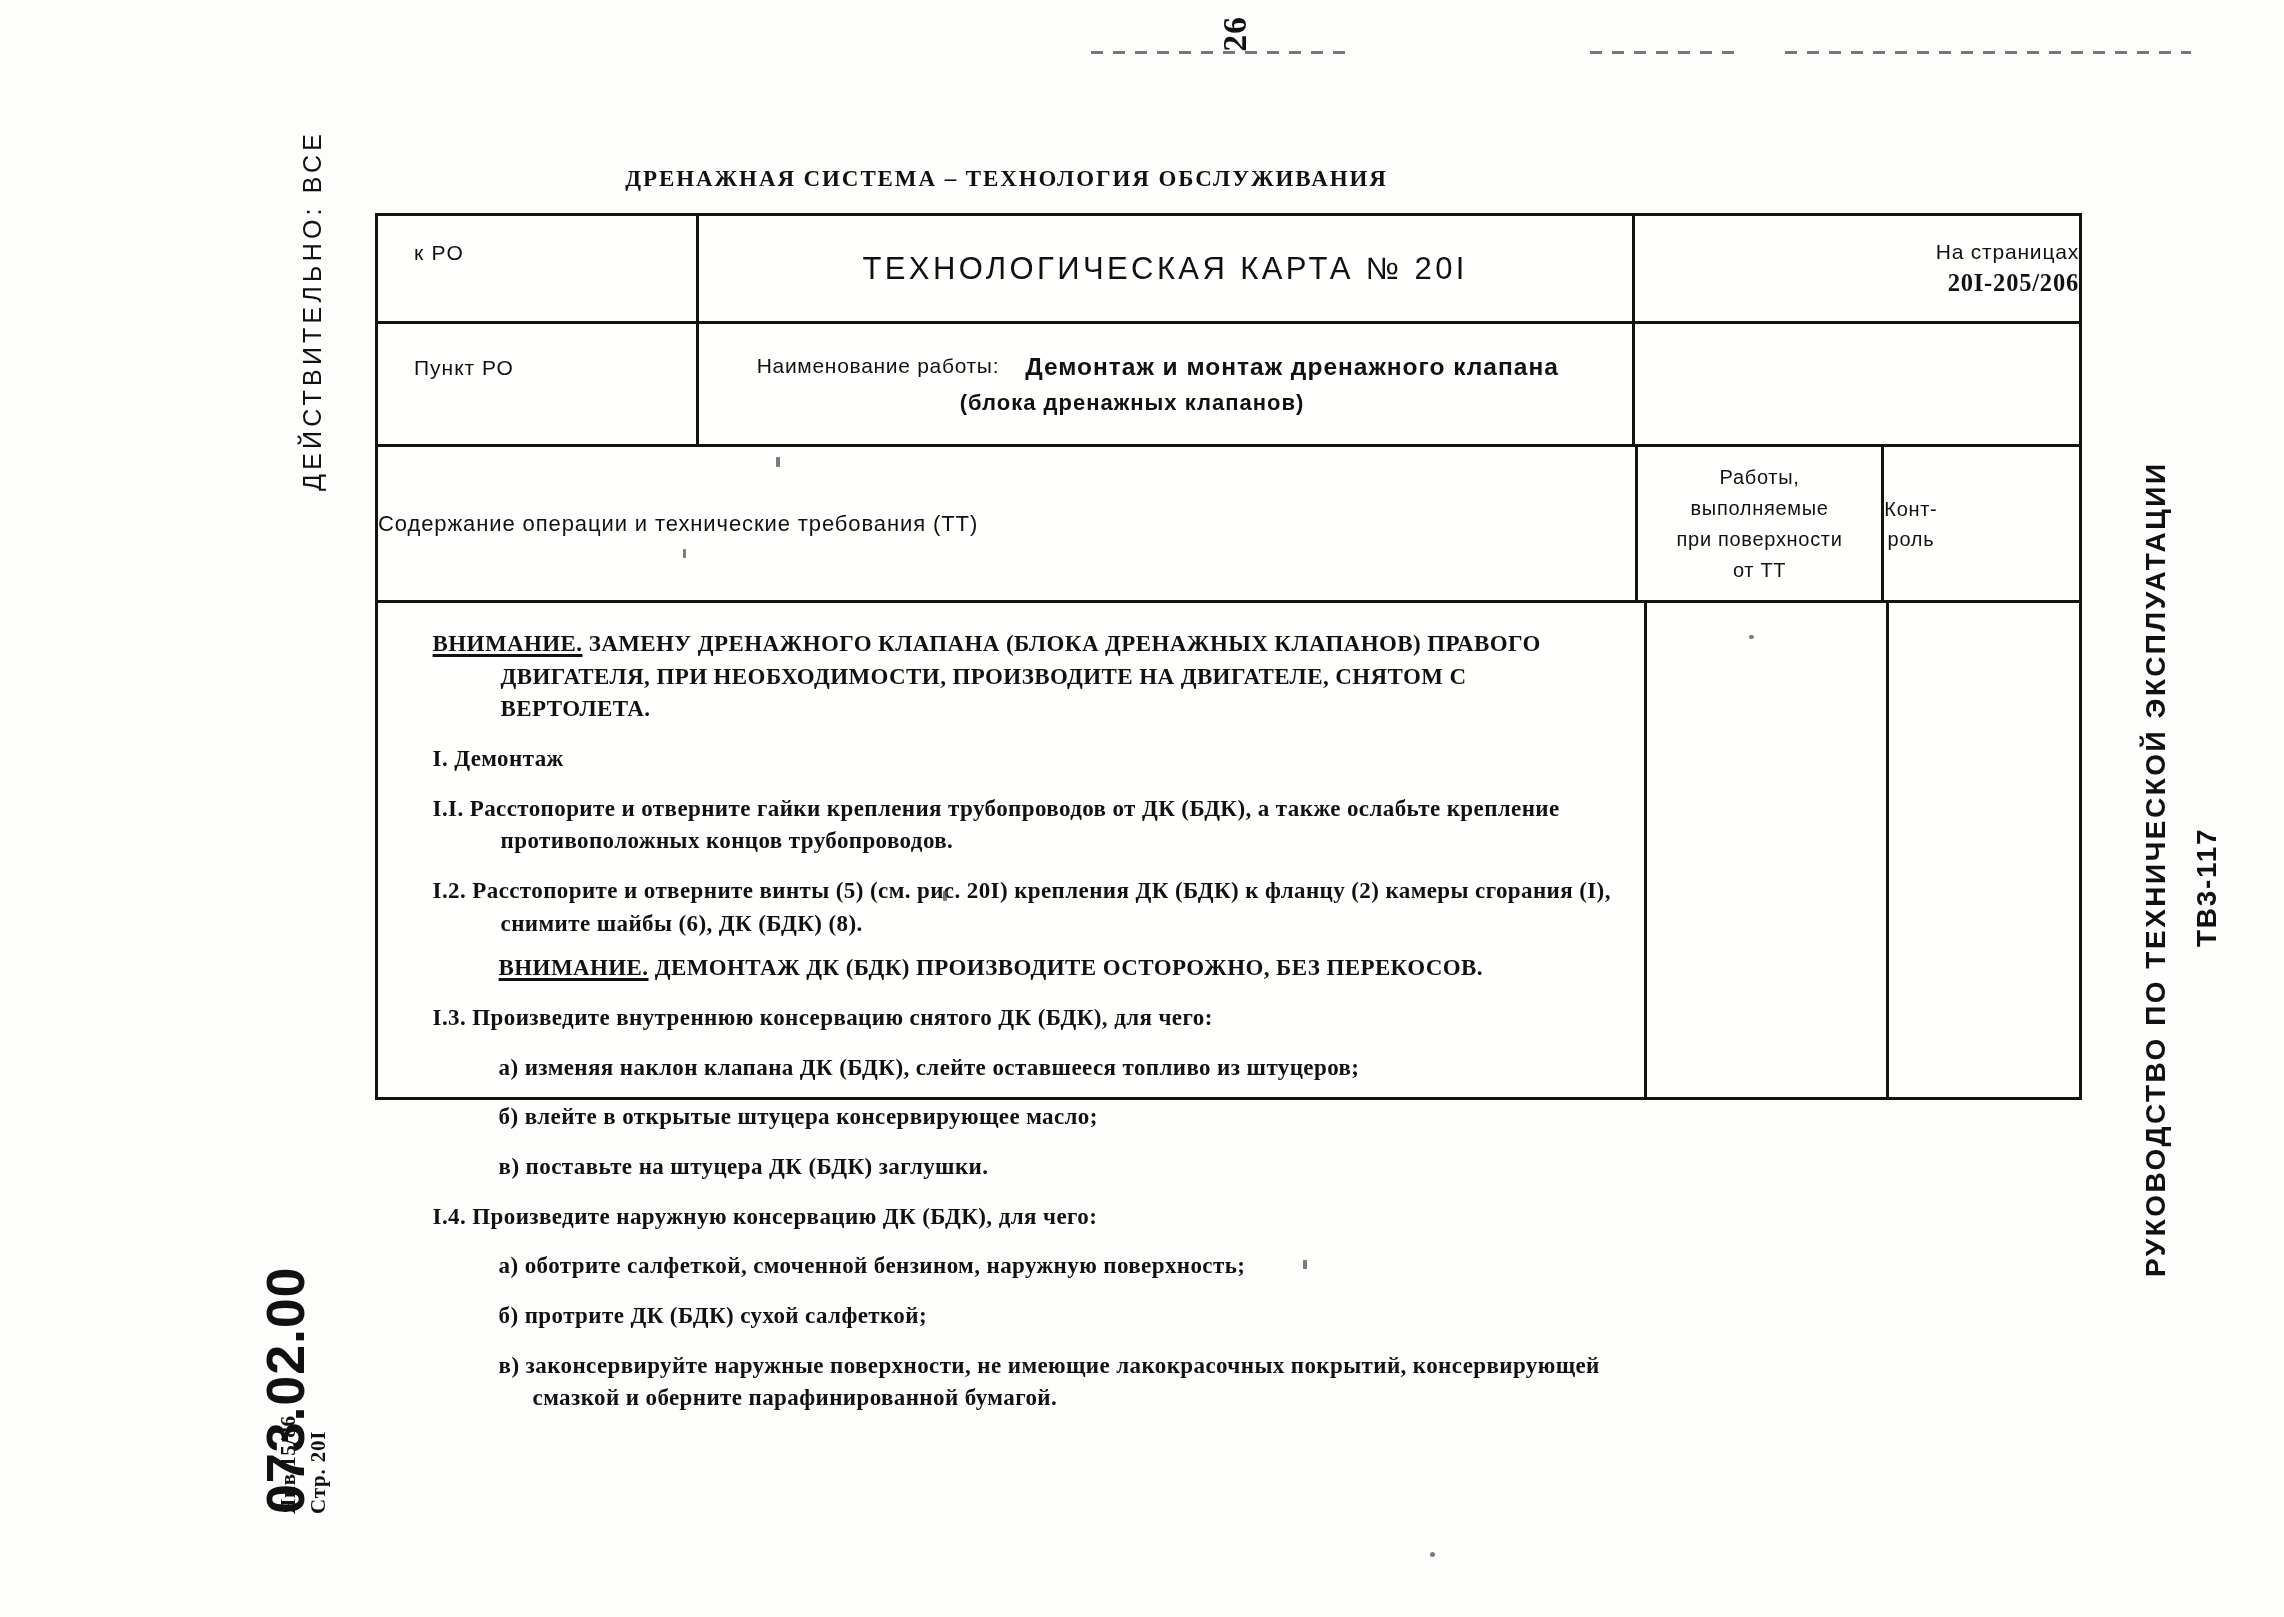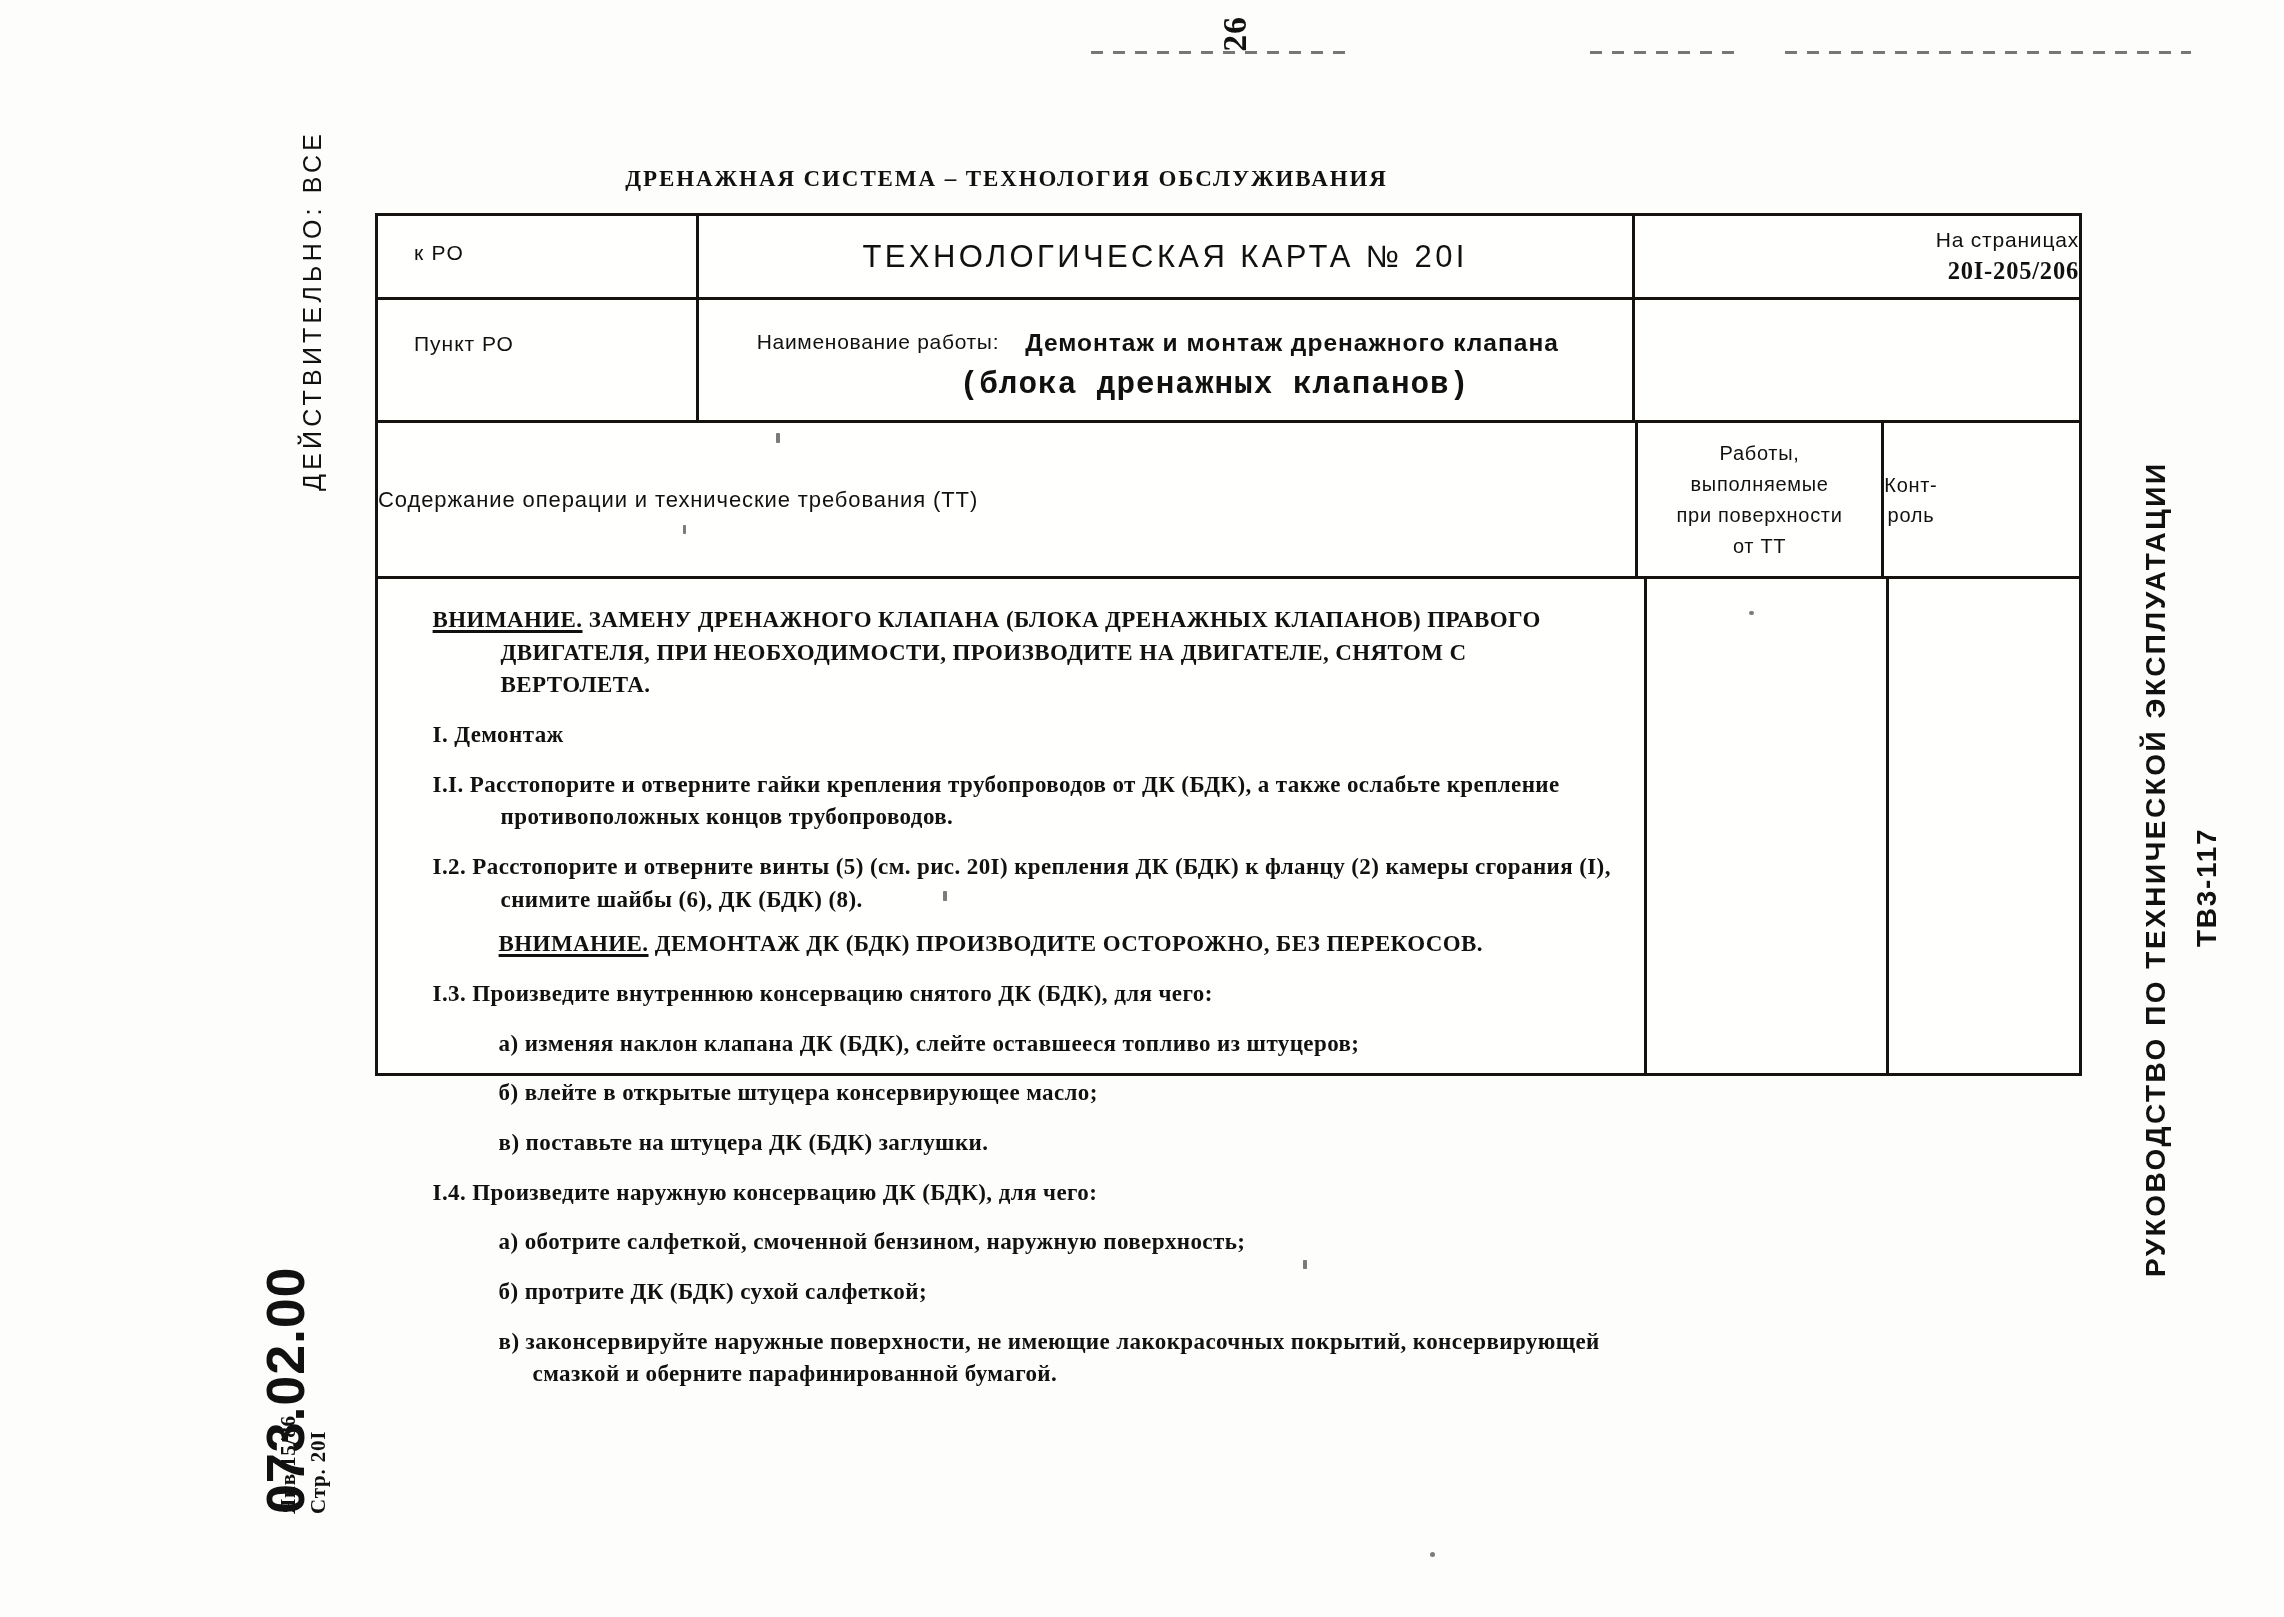"к РО" .r1 { height: 84px -> 108px }
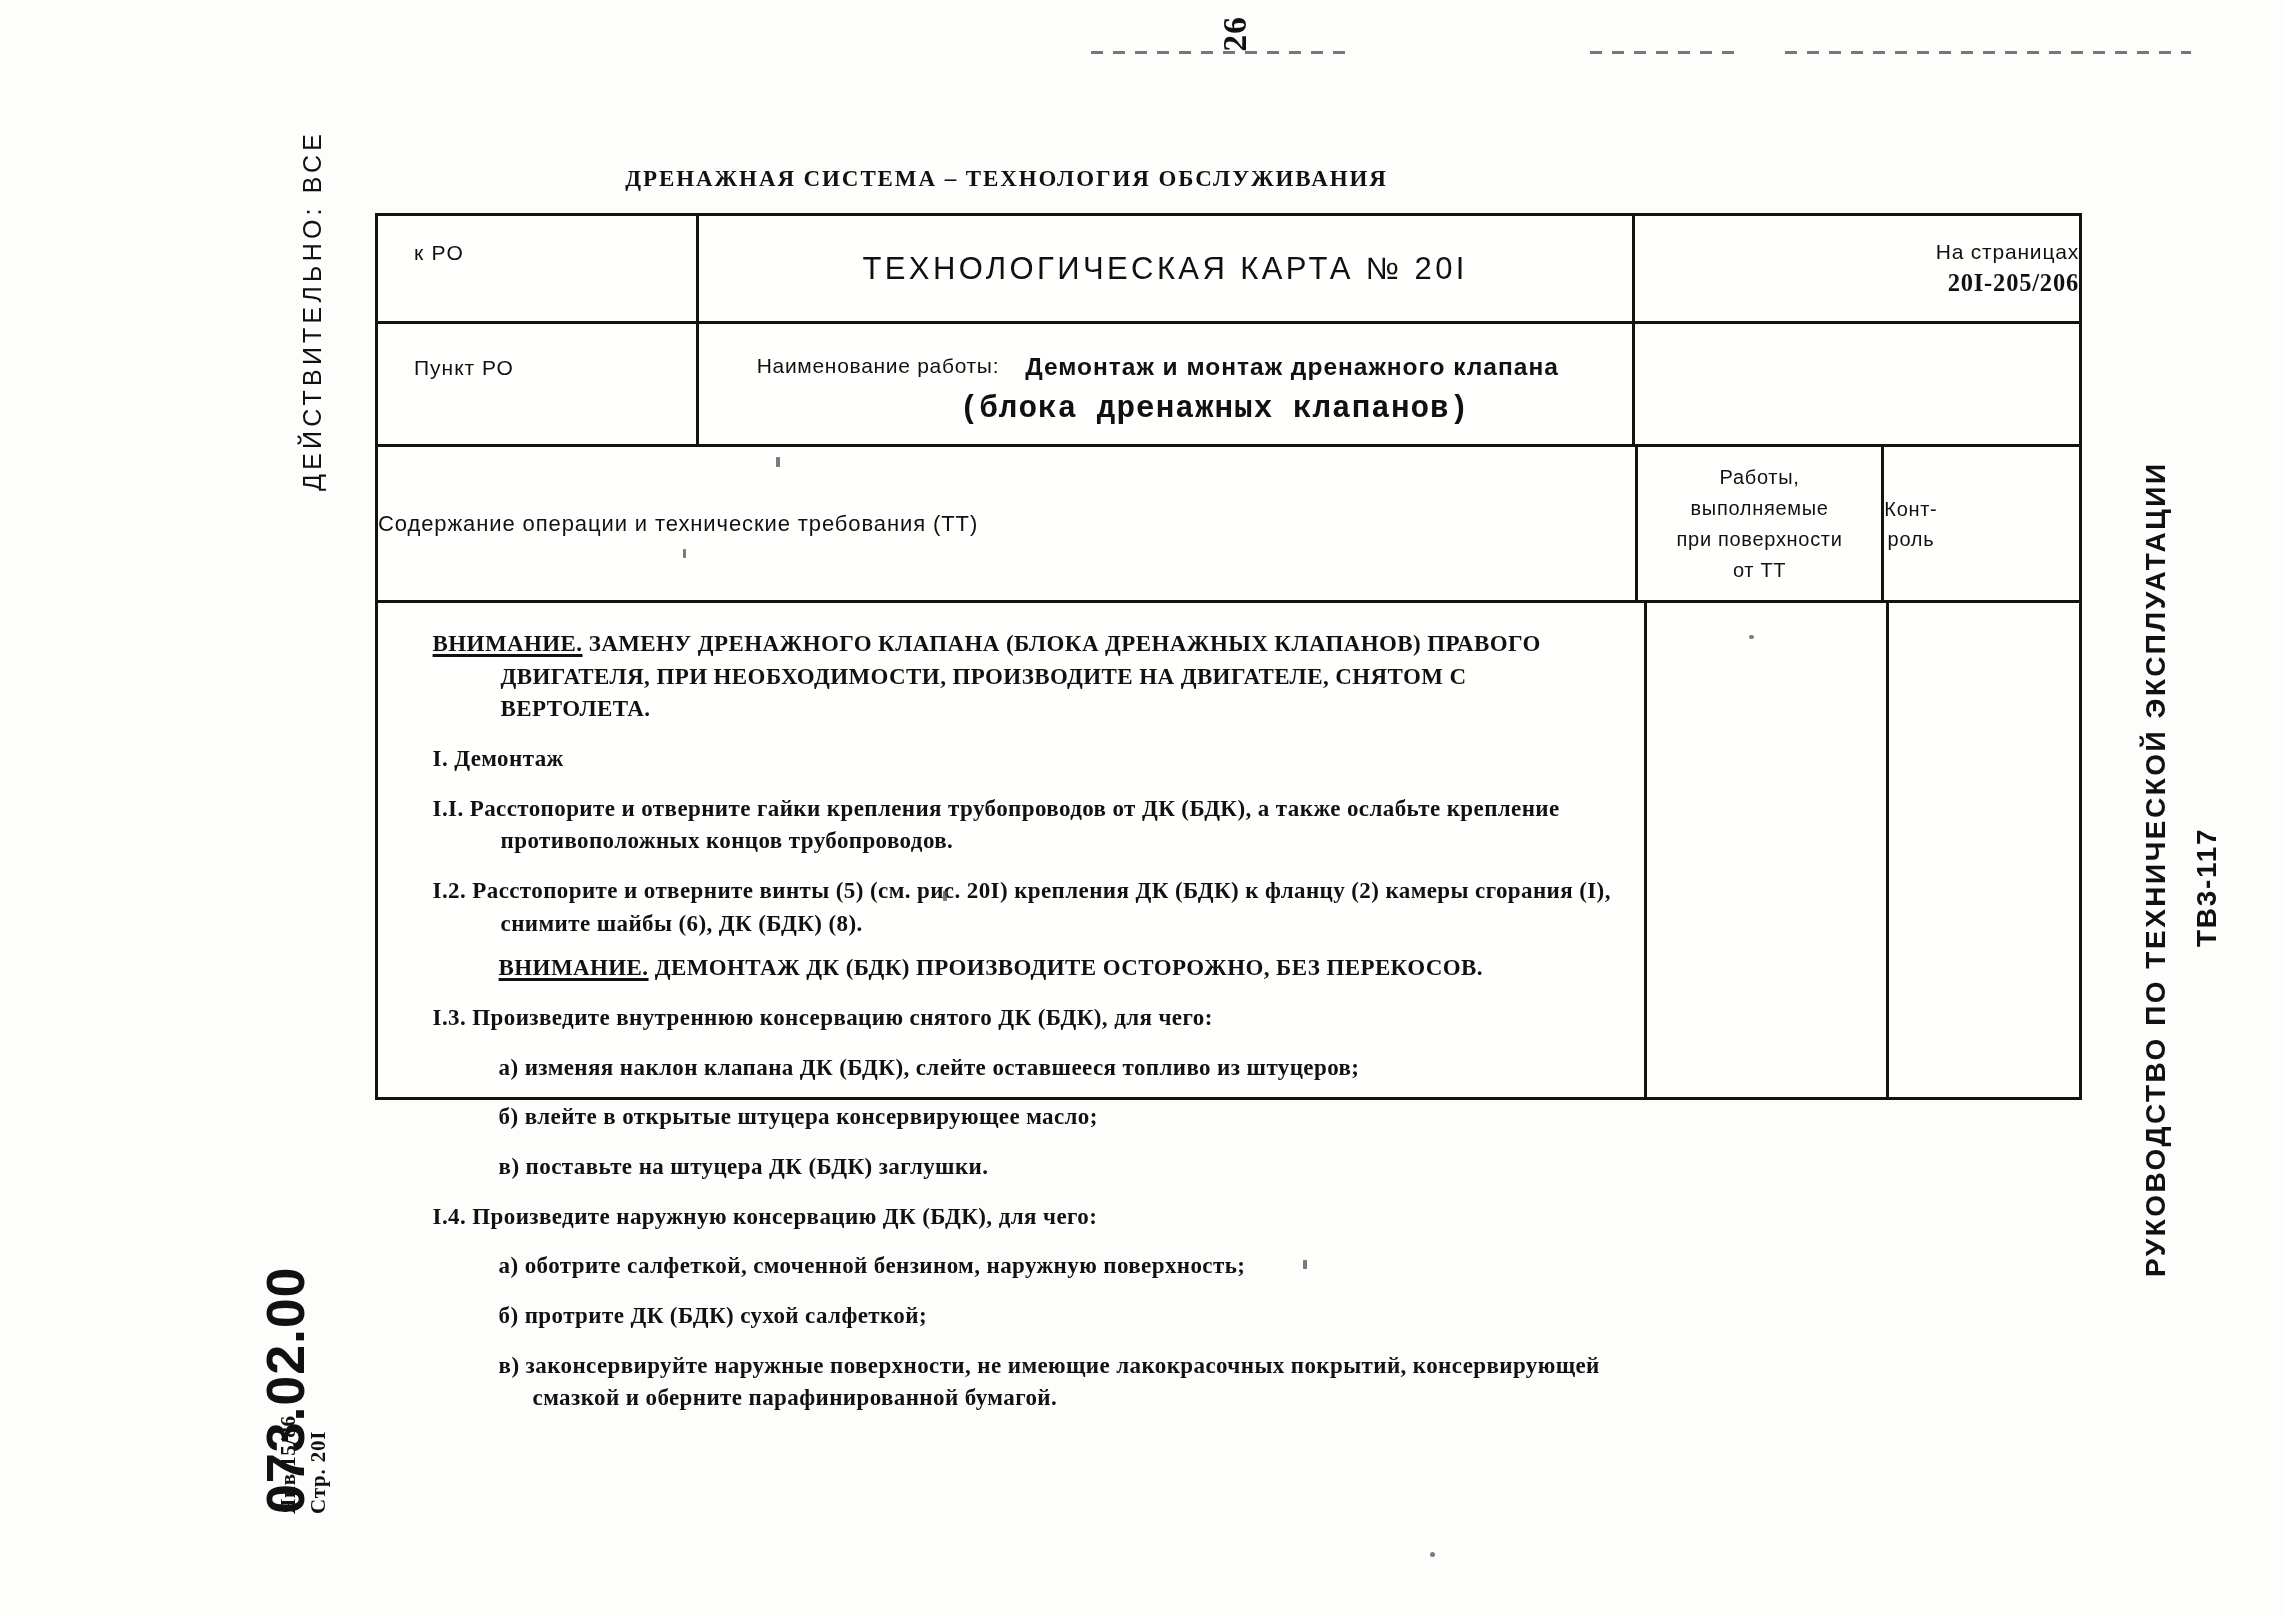"(блока дренажных клапанов)" .wn-val2 { font-family: Liberation Mono, monospace -> Liberation Sans, sans-serif; font-size: 31px -> 22px }
